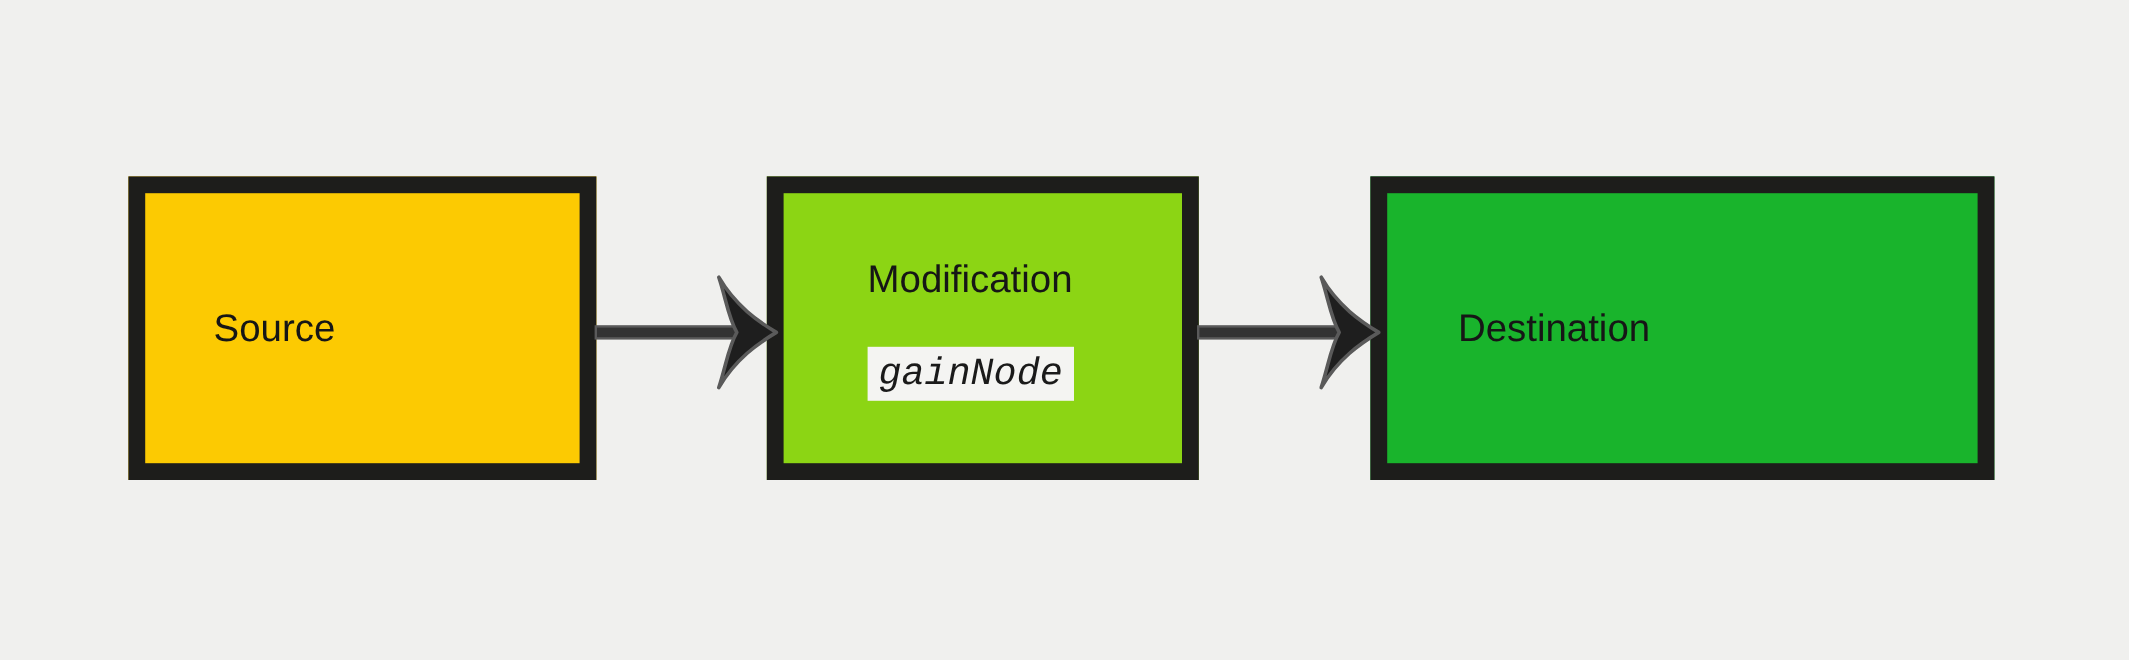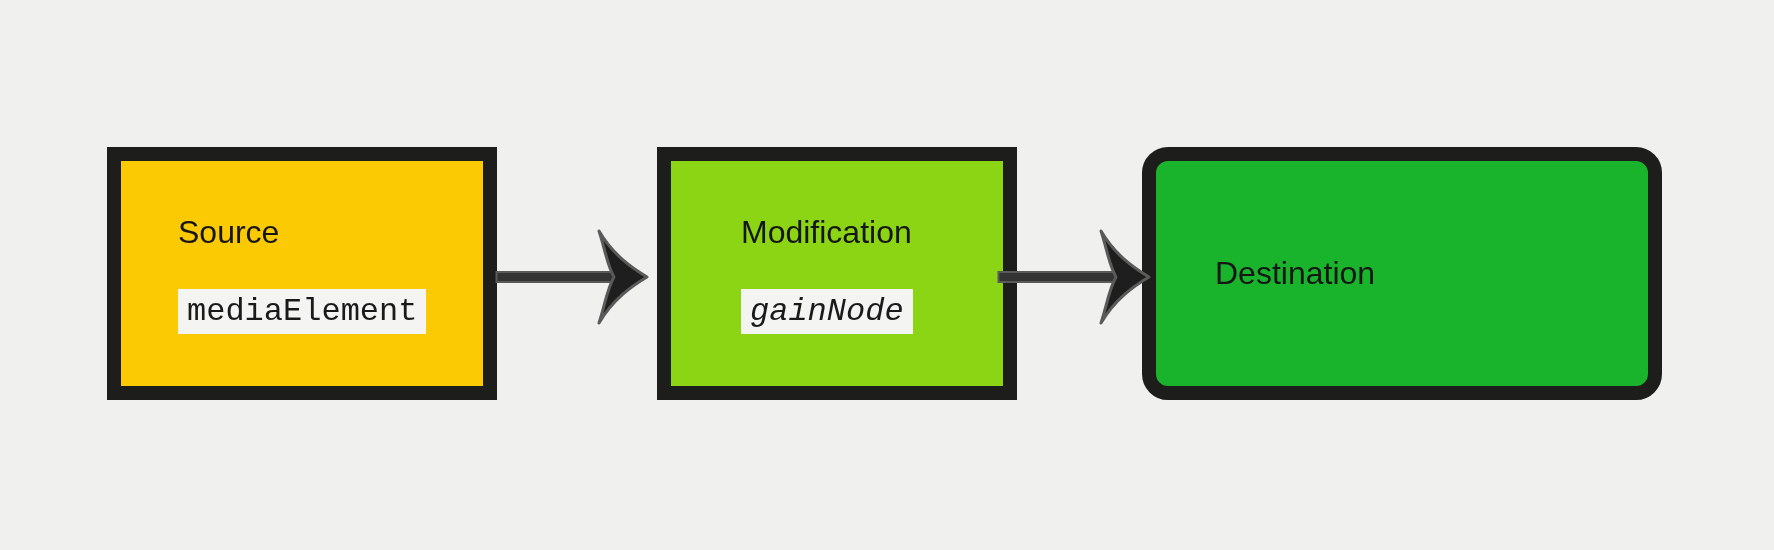"Modification" .node.n2 { margin-left: 18px -> none }
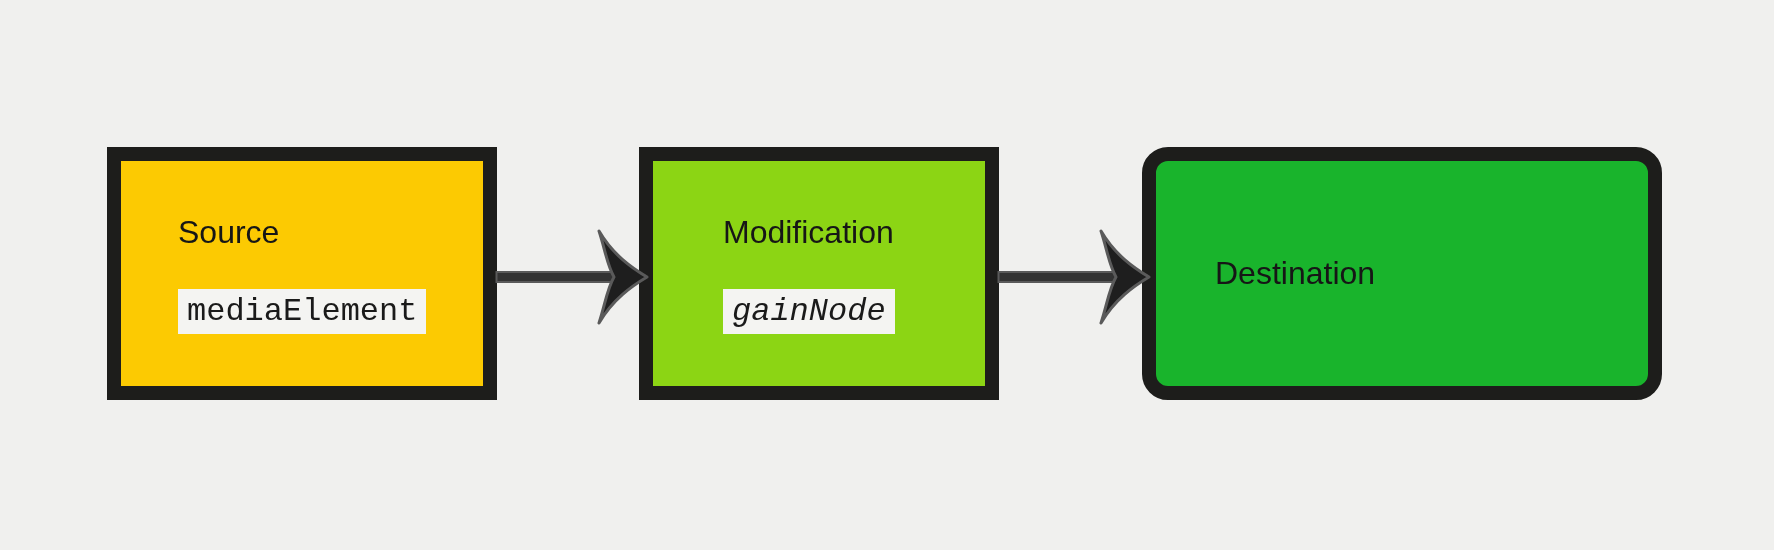"Destination" div.node { border-radius: 26px -> none }
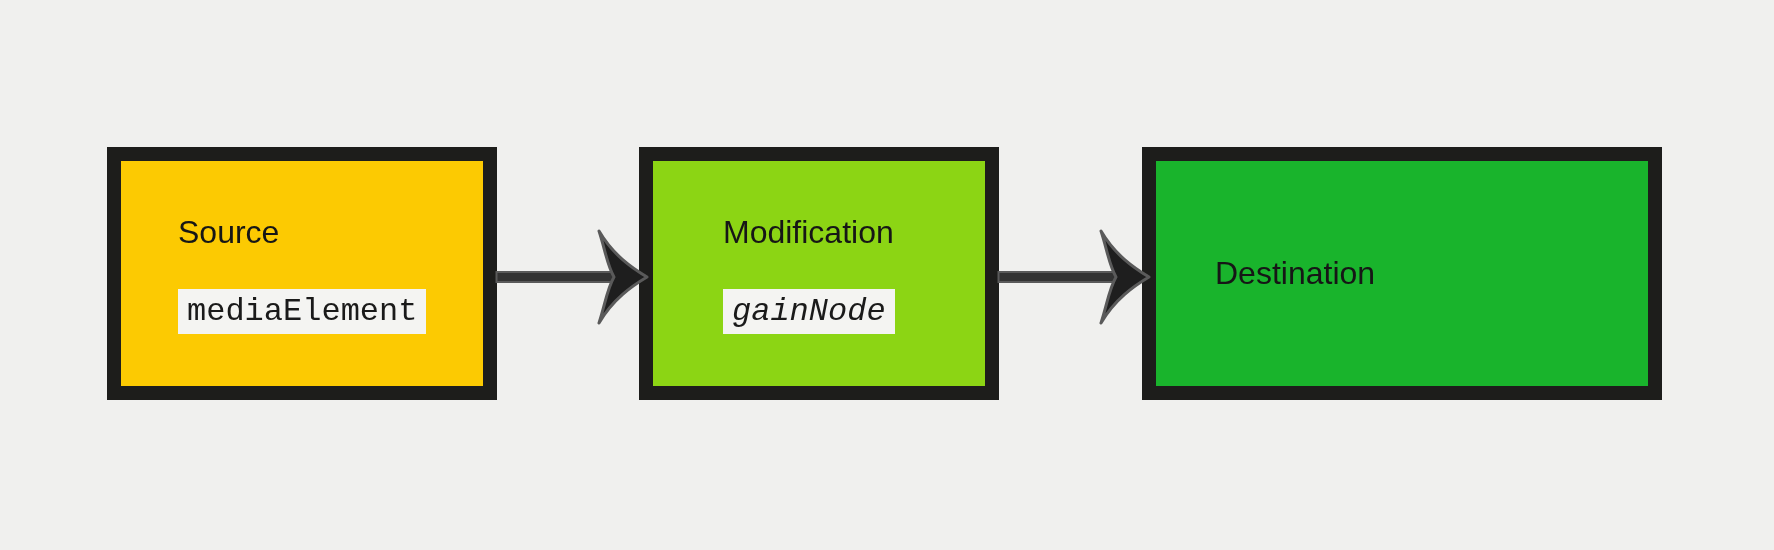"mediaElement" span.code-chip { html: <span>mediaElement</span> -> none }
